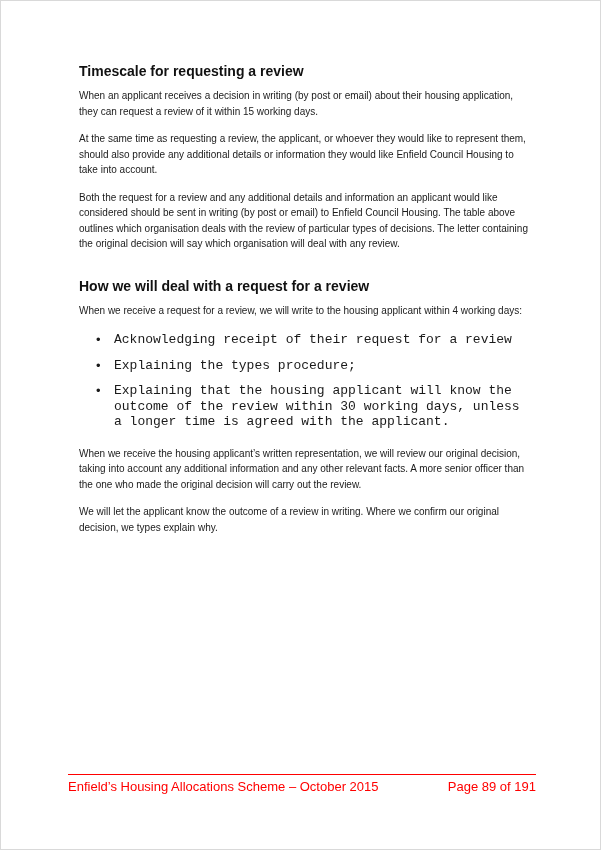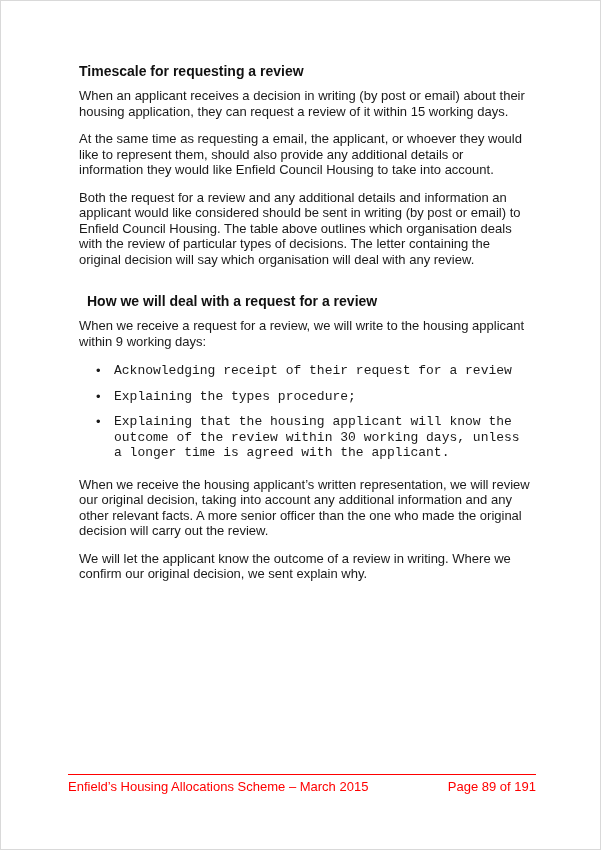"When an applicant receives a" p.para { font-size: 13px -> 10px }
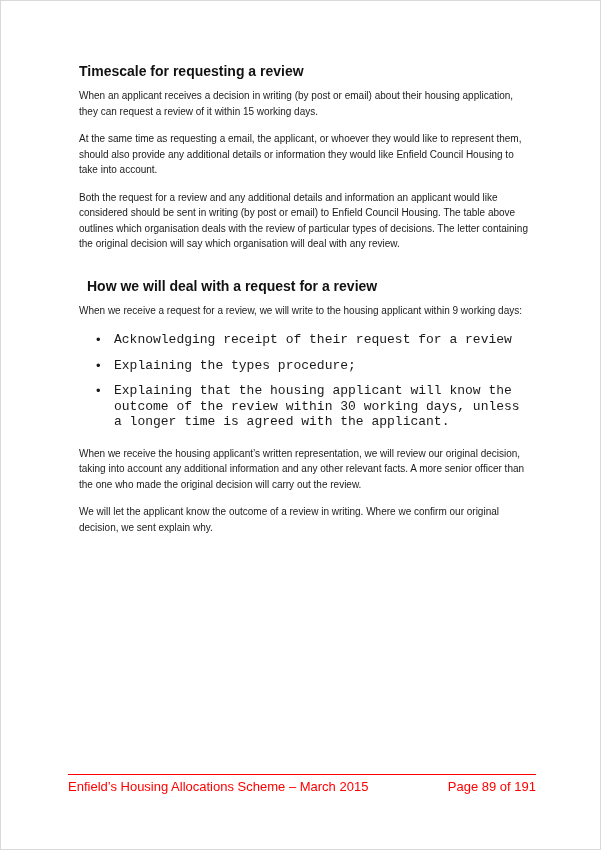"At the same time as" p.para { text: email -> review }
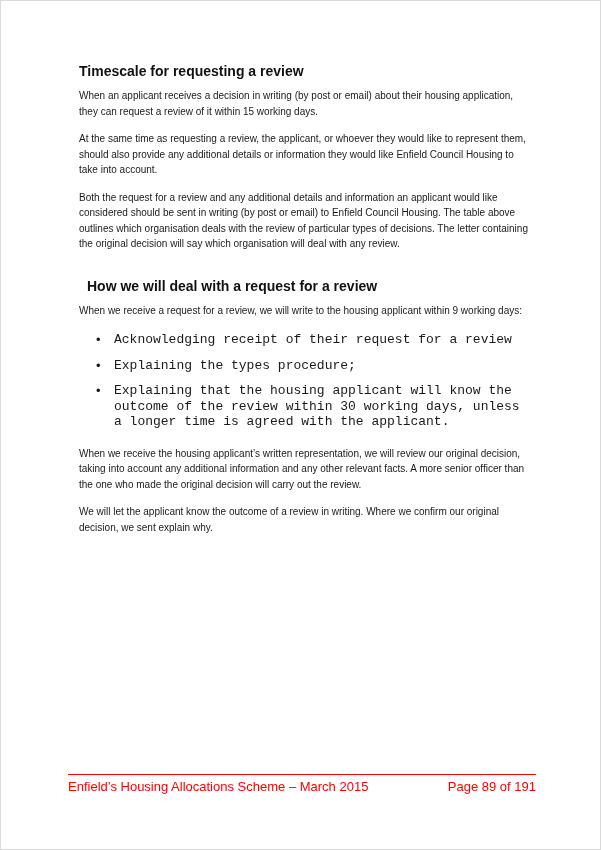"How we will deal with" h2.section-heading.second { margin-left: 8px -> none }
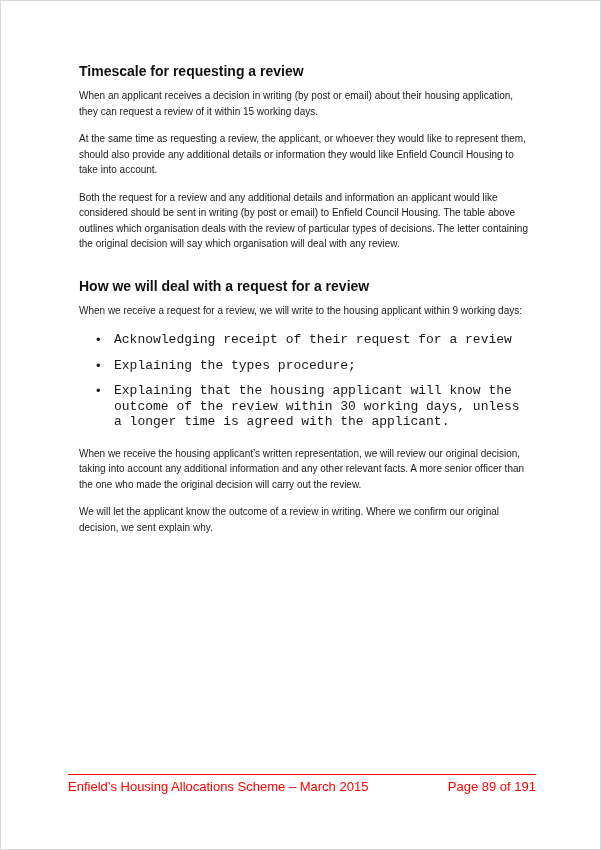"When we receive a request" p.para { text: 9 -> 4 }
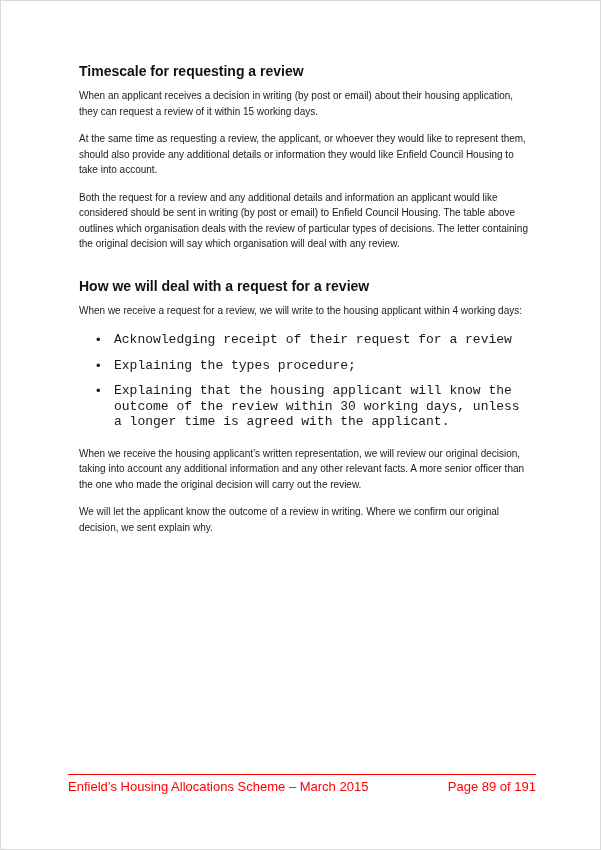"We will let the applicant" p.para { text: sent -> types }
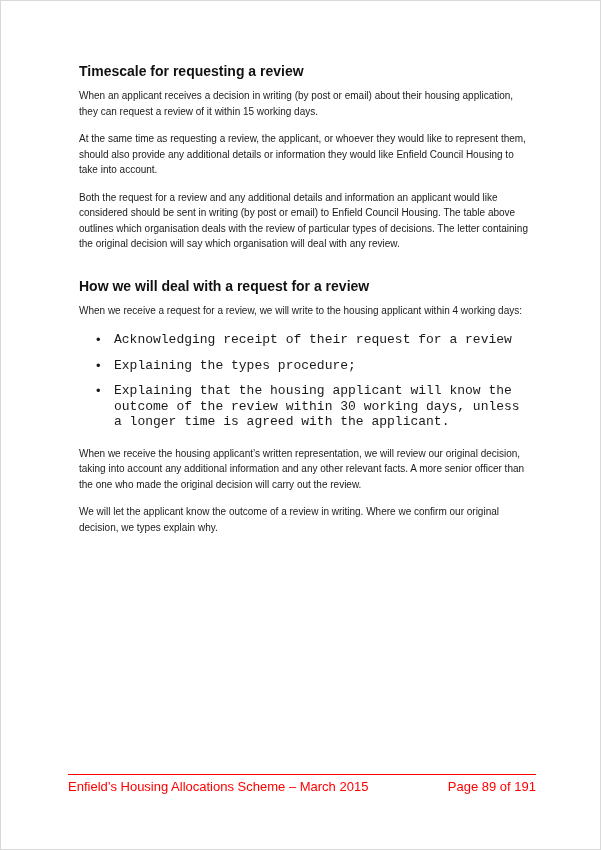"Enfield’s Housing Allocations Scheme –" span { text: March -> October }
